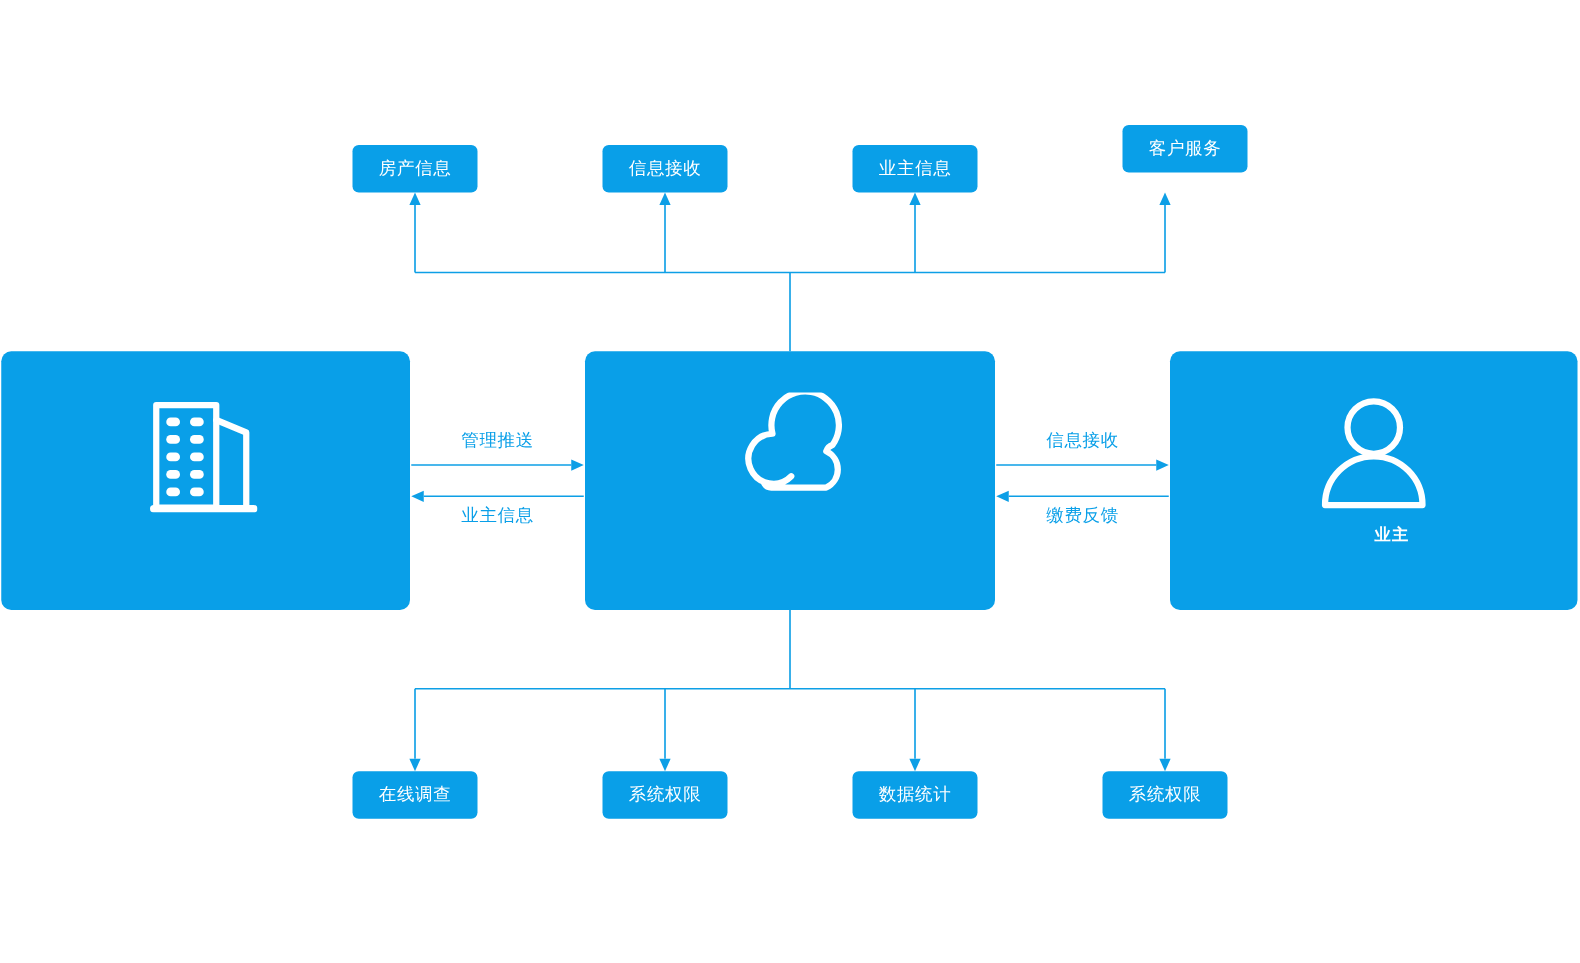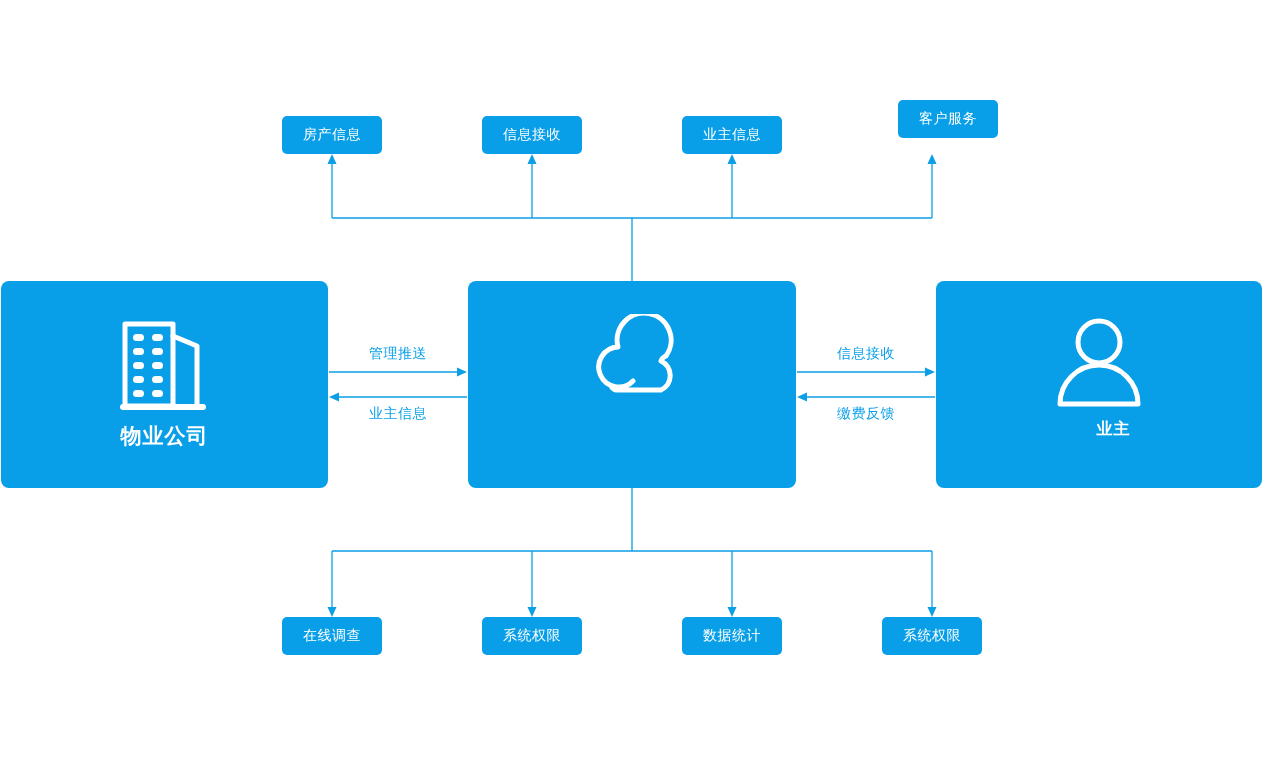"物业公司" div.entity-label { html: <div>物业公司</div> -> none }
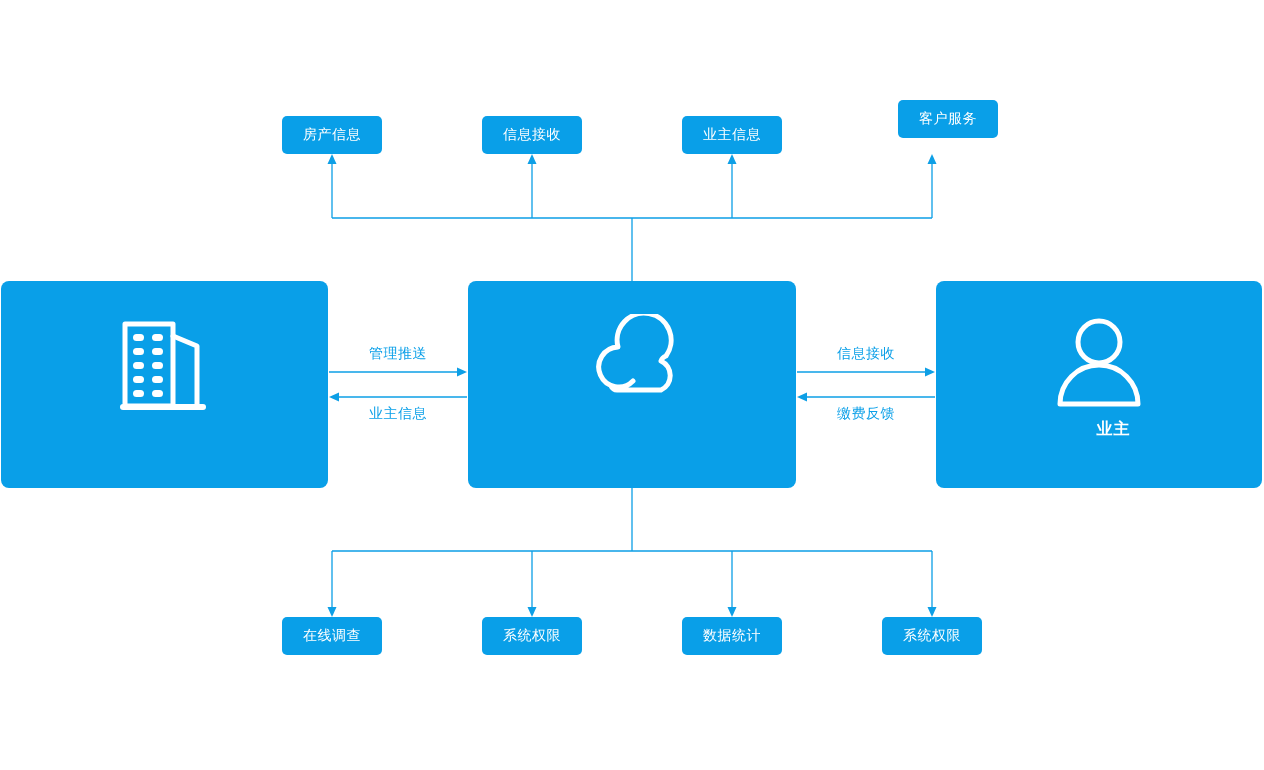"业主" div.entity-label { font-size: 16px -> 13px }
